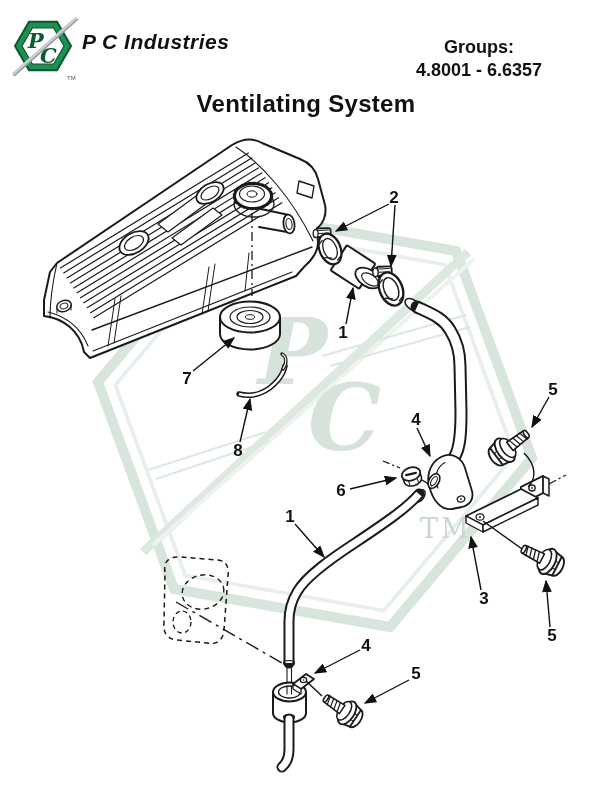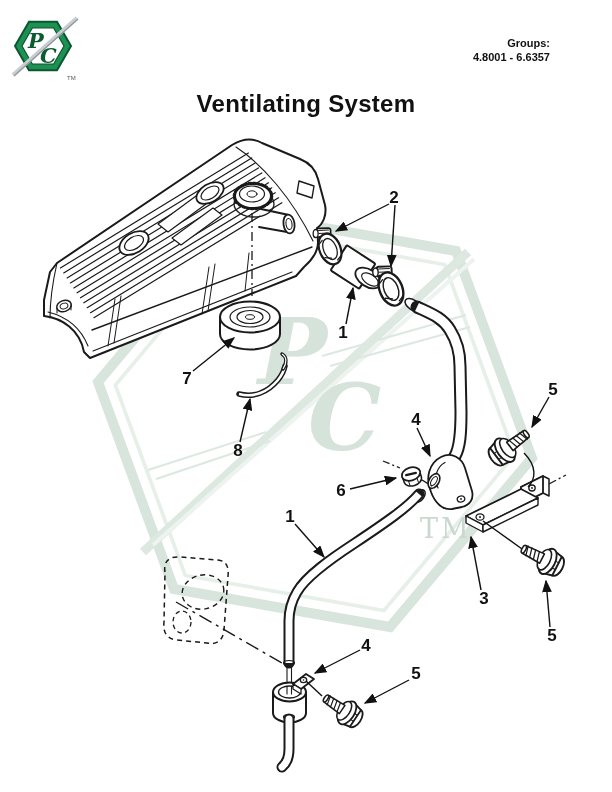"P C Industries" div.brand { html: none -> <div>P C Industries</div> }
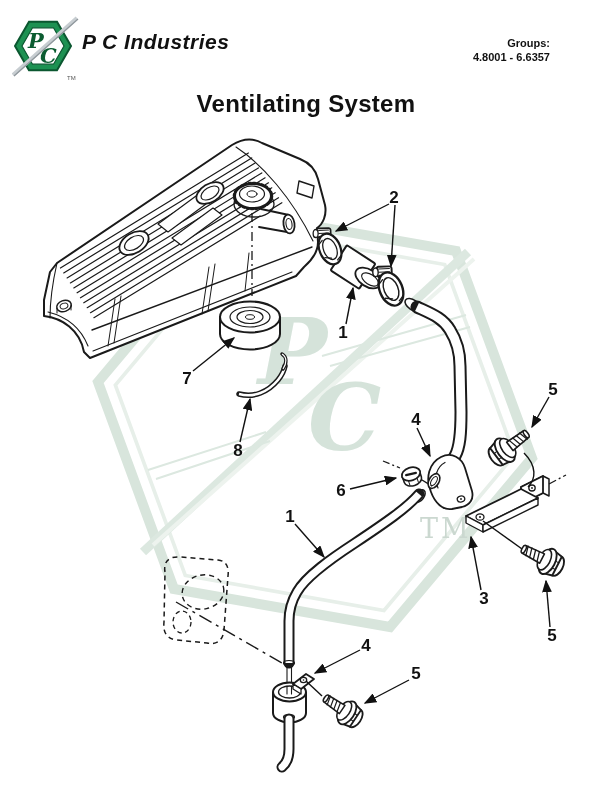"Groups:" .groups { font-size: 11px -> 18px; text-align: right -> center }
